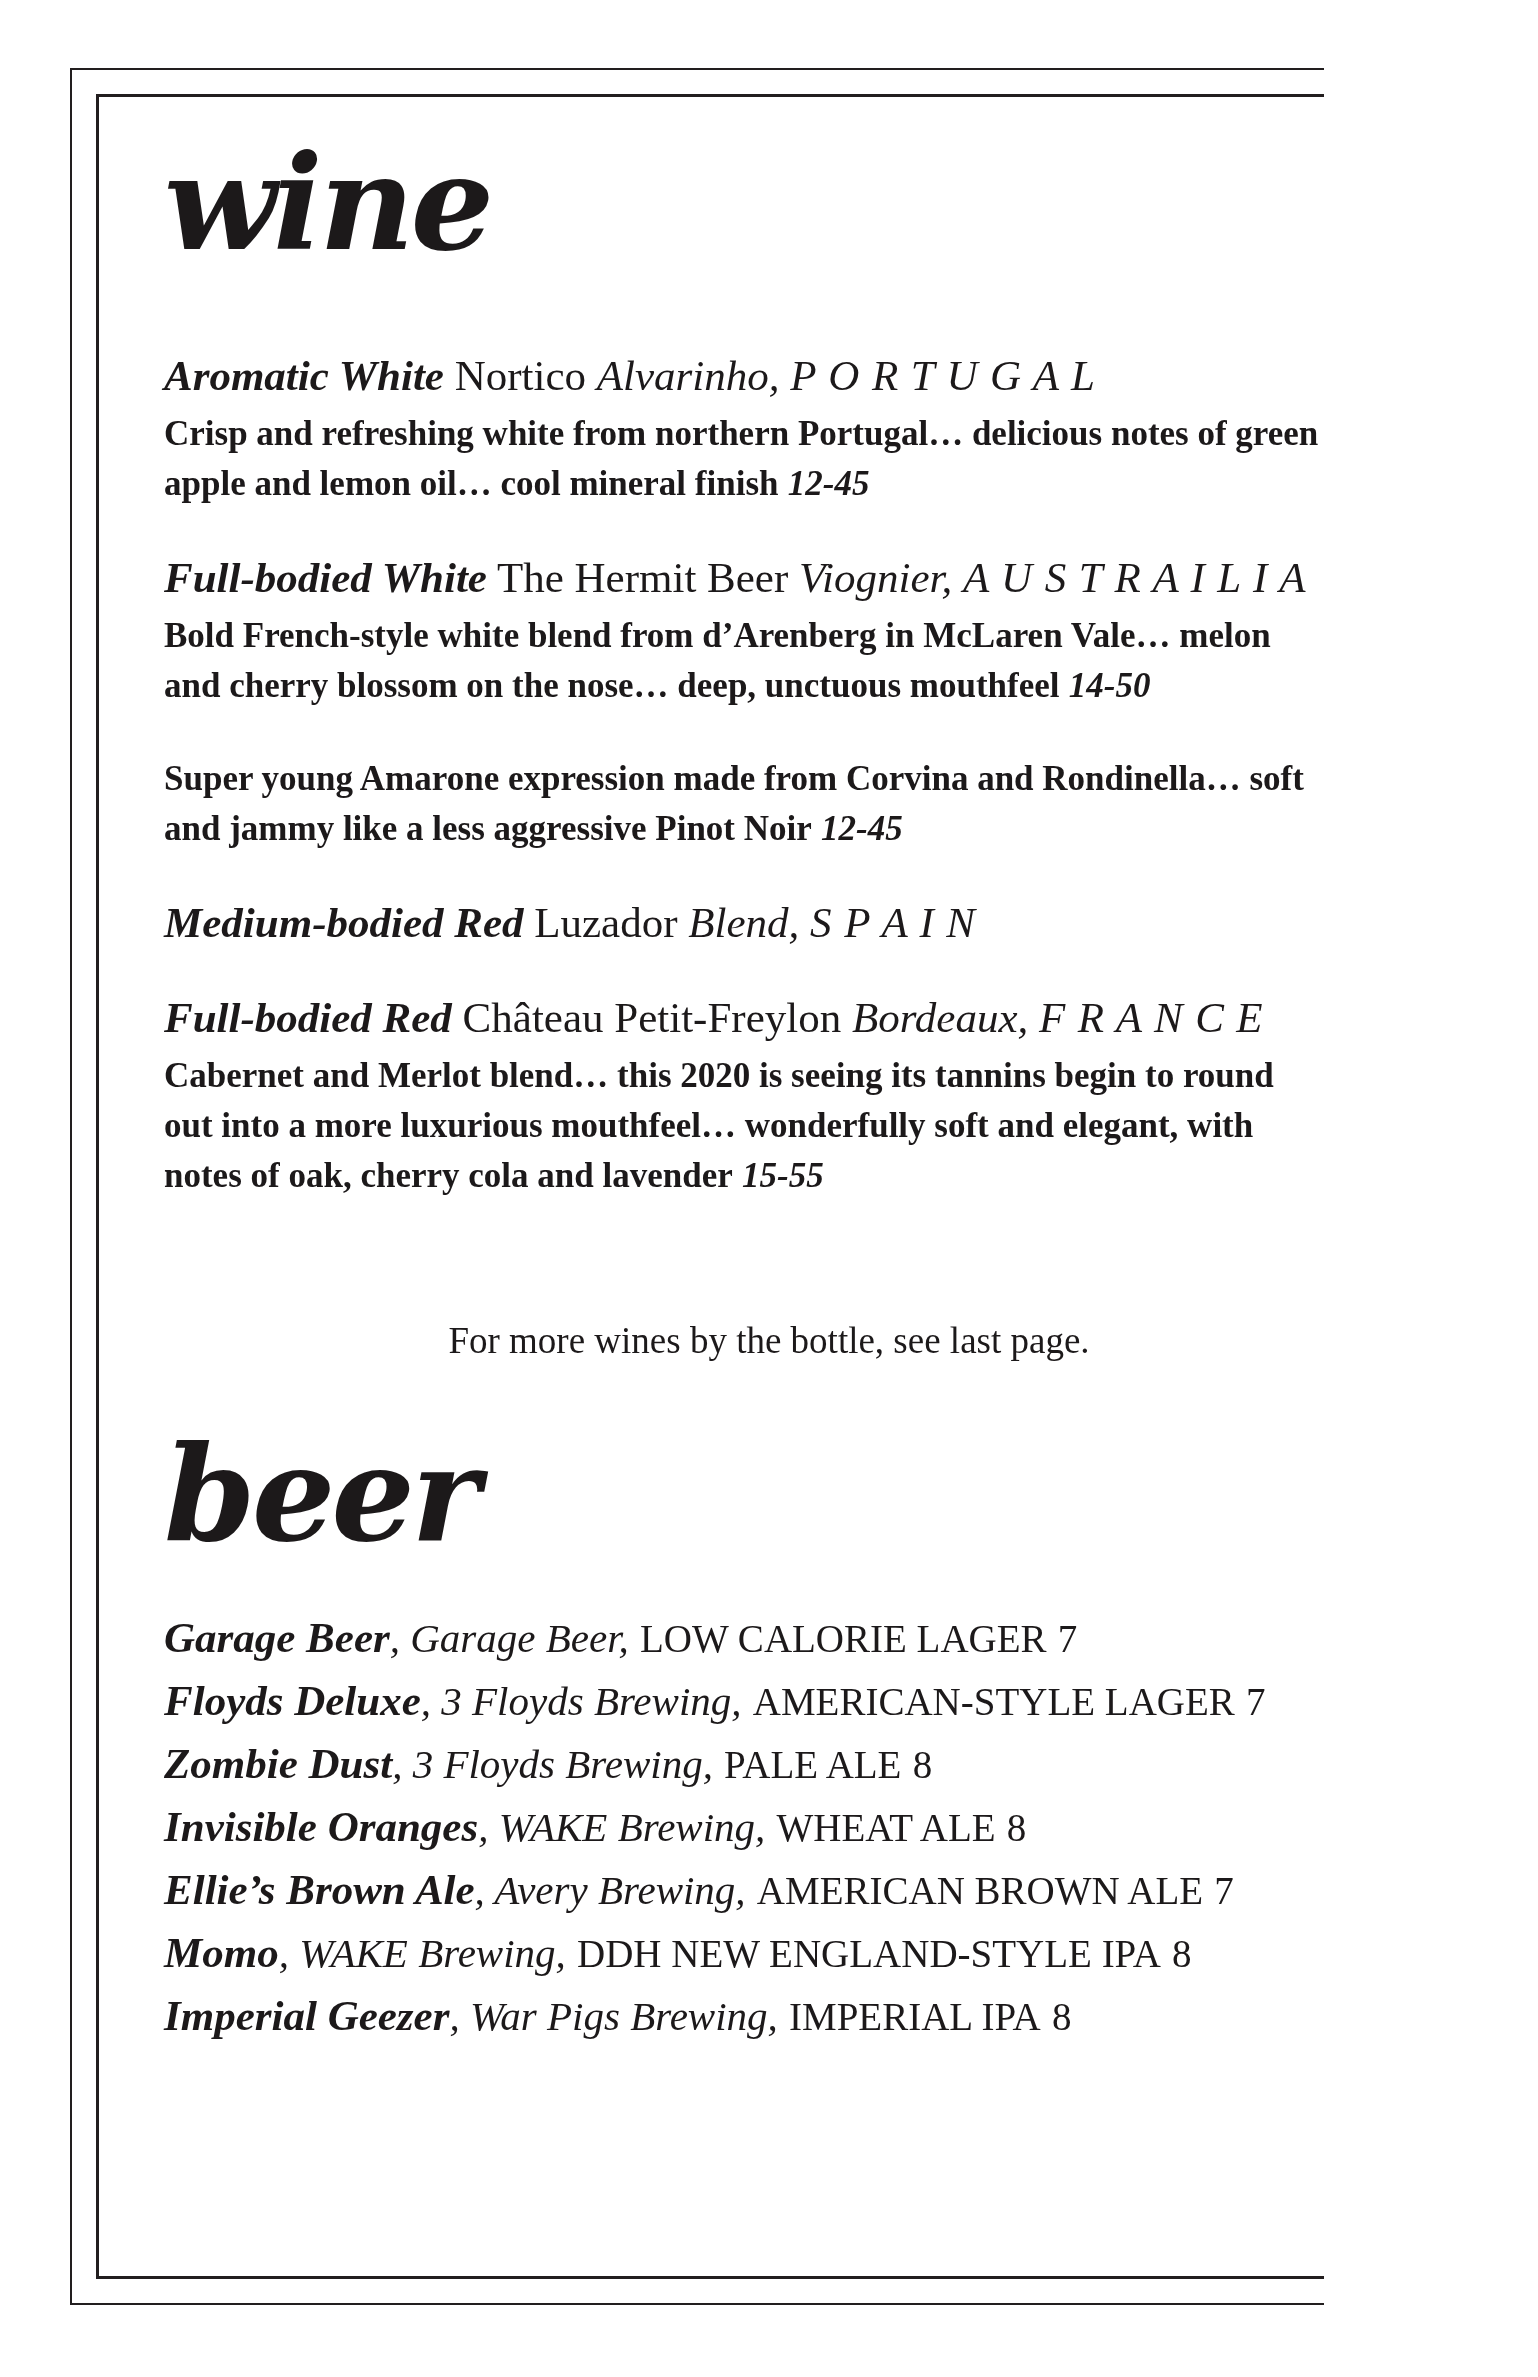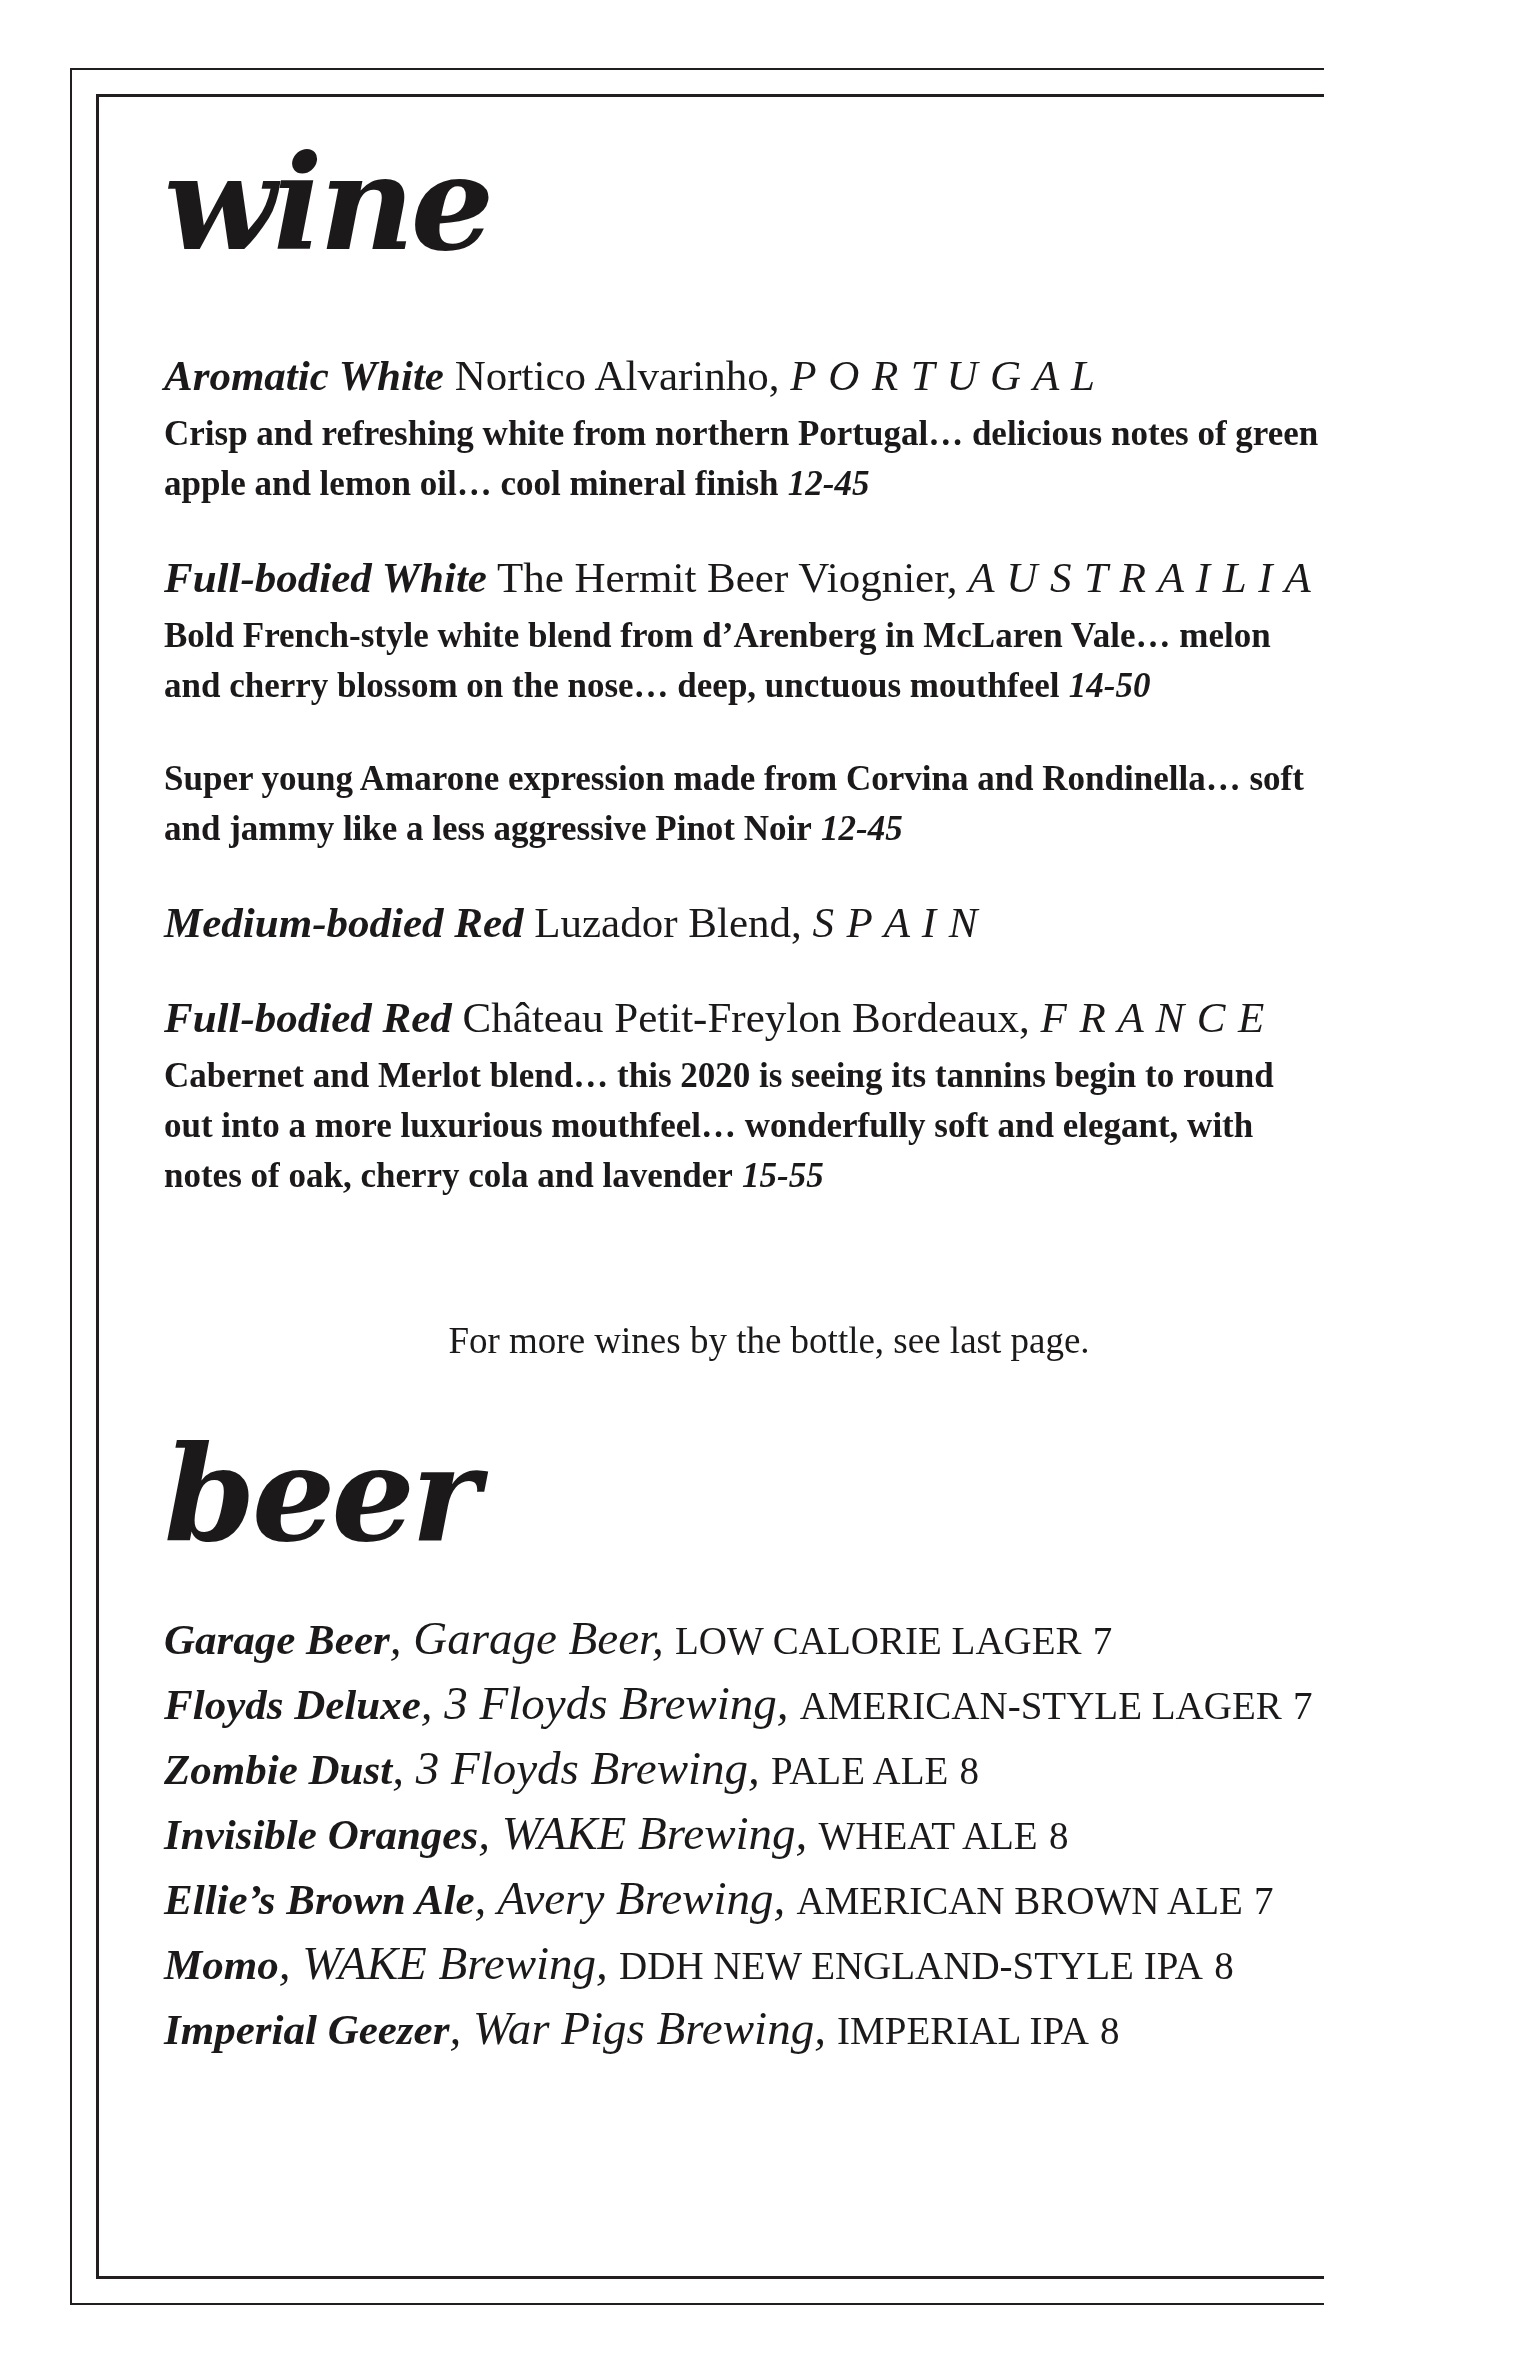"Alvarinho," .w-grape { font-style: none -> italic }
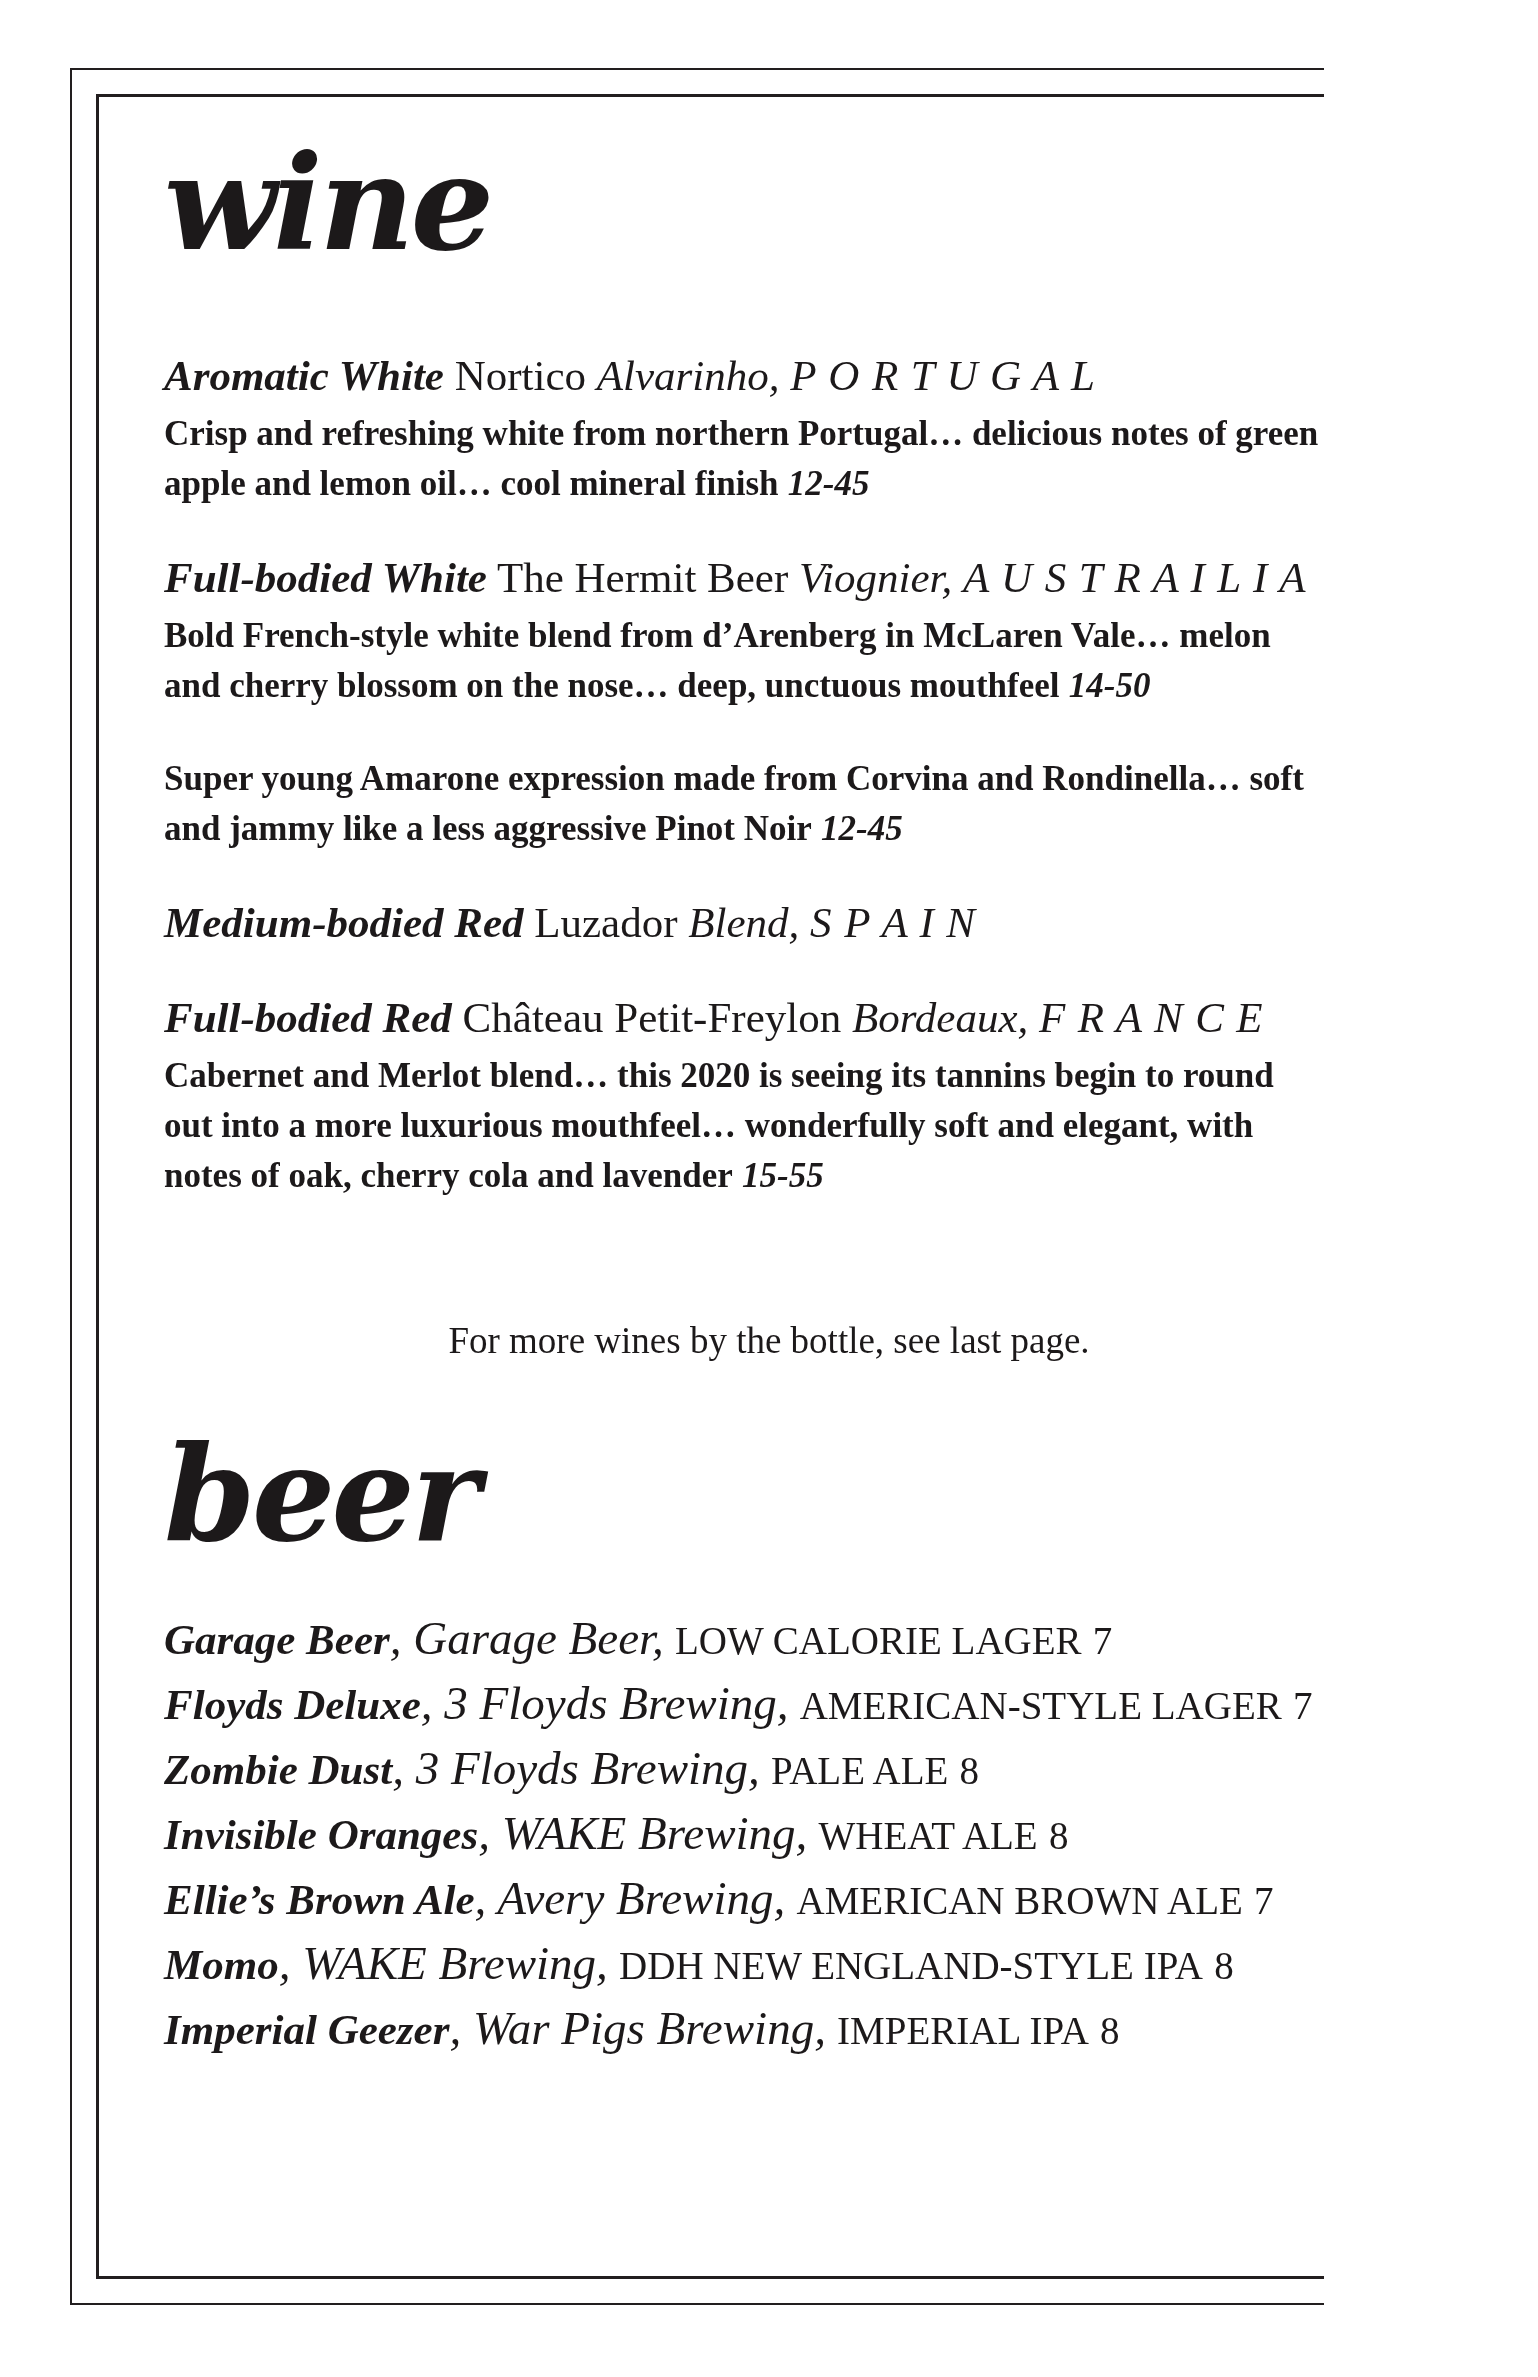", Garage Beer," .b-brewery { font-size: 47px -> 41px }
